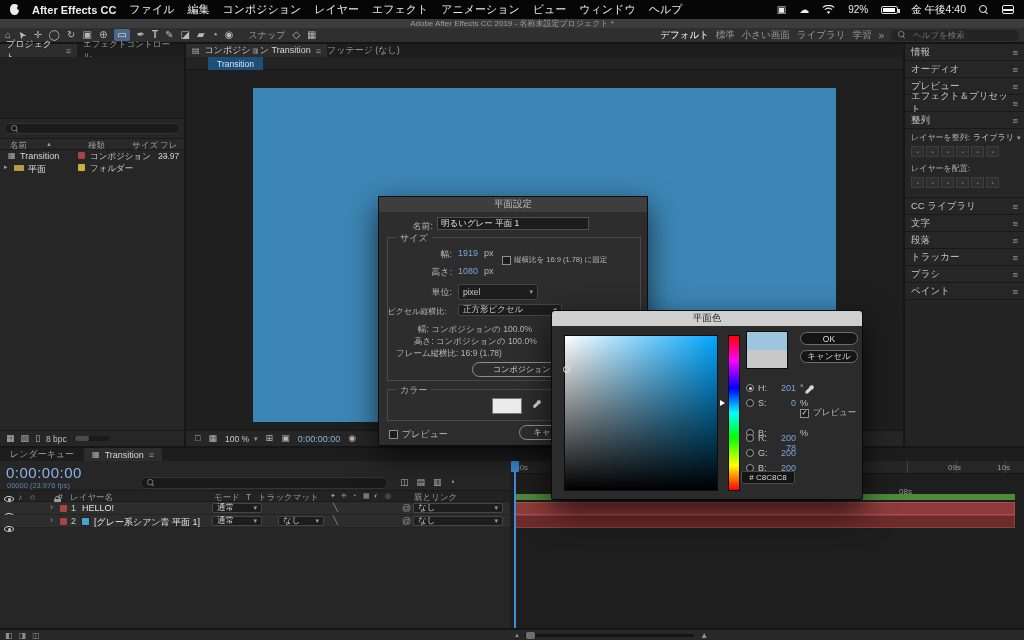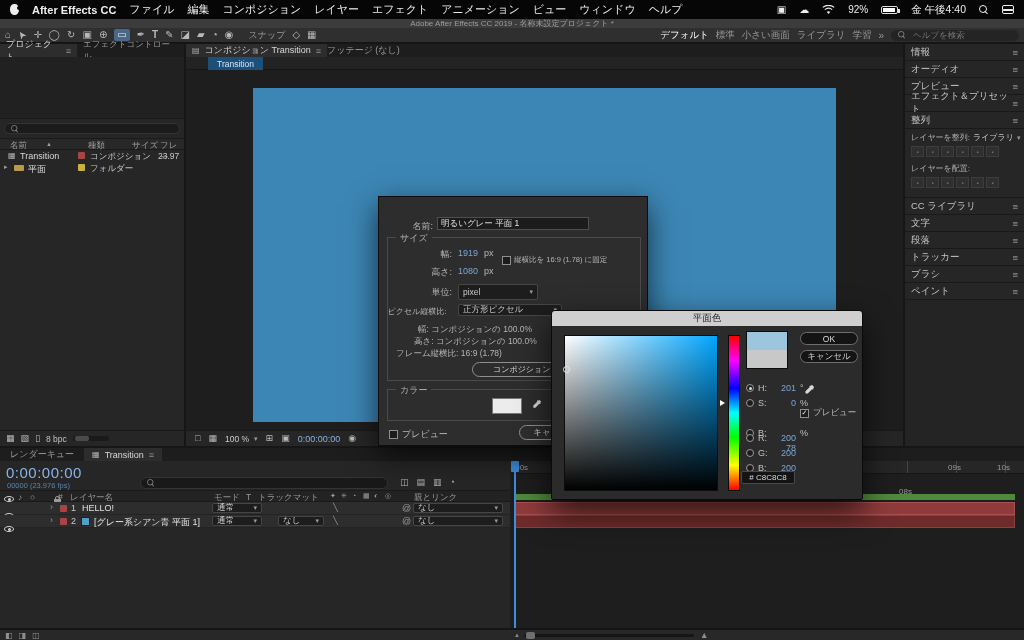"平面設定" div { html: none -> <div> <span>平面設定</span> </div> }
